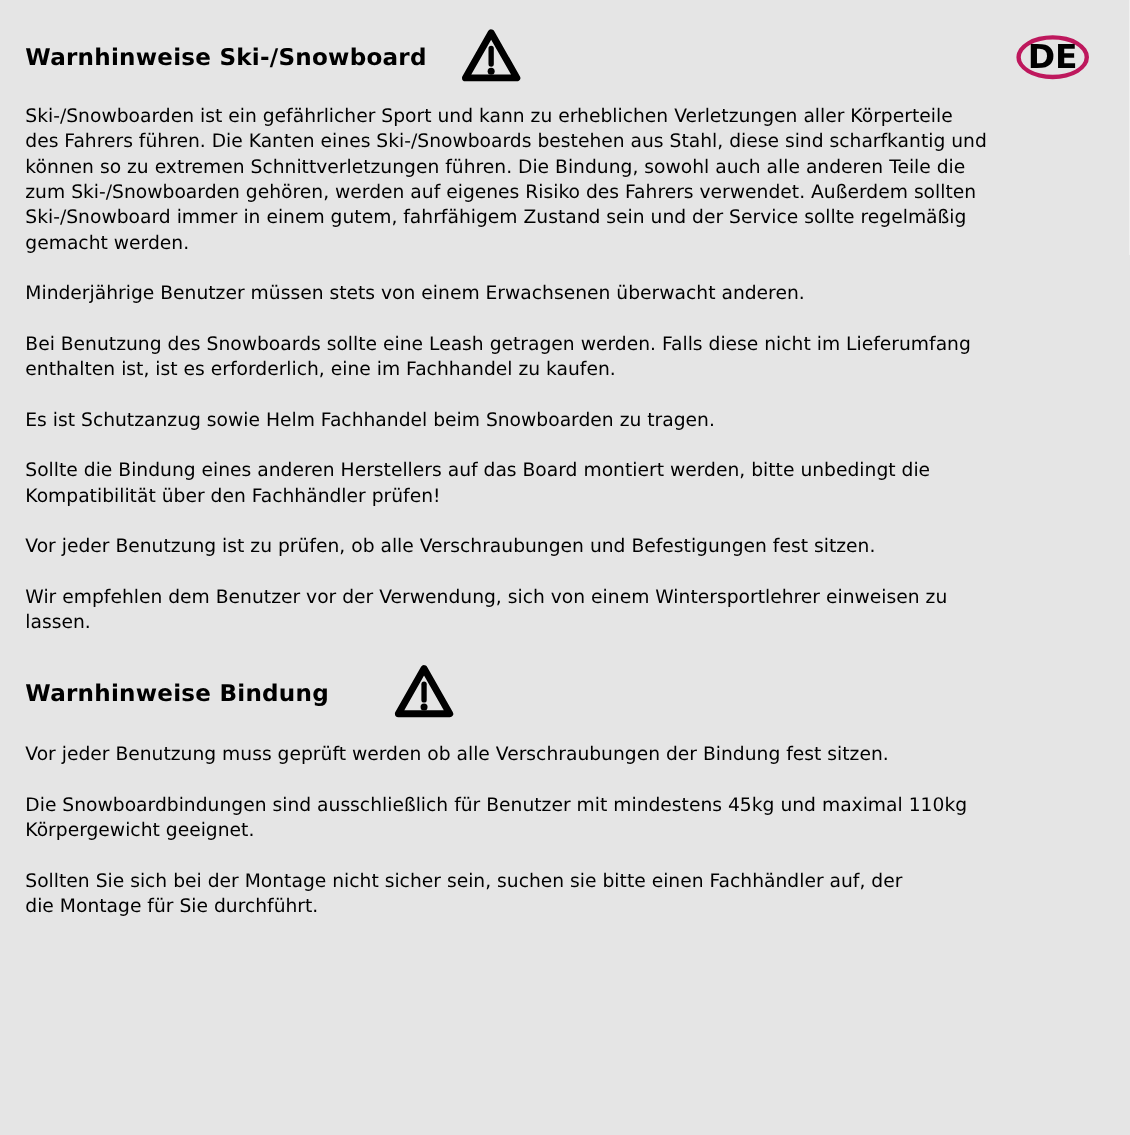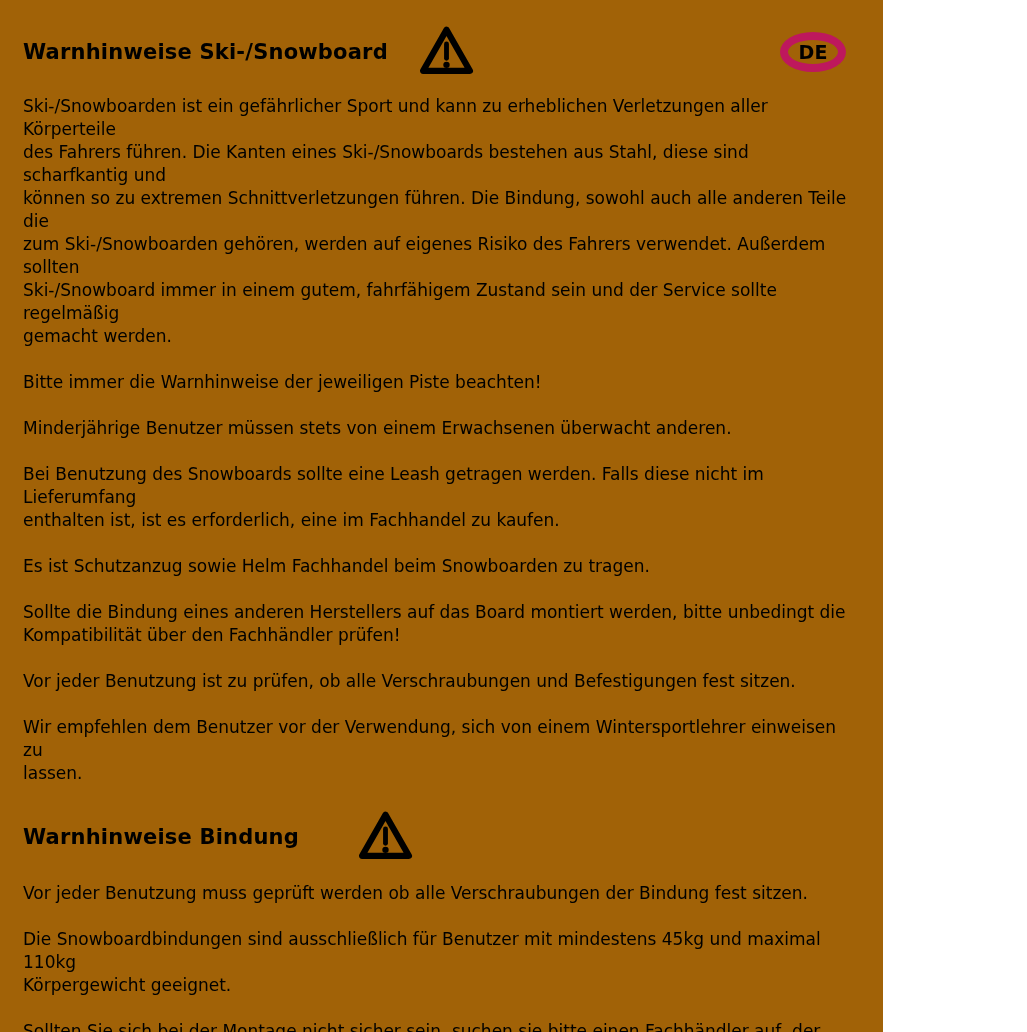"Warnhinweise Ski-/Snowboard" .page { background: #a16207 -> #e5e5e5; width: 883px -> 1027px }
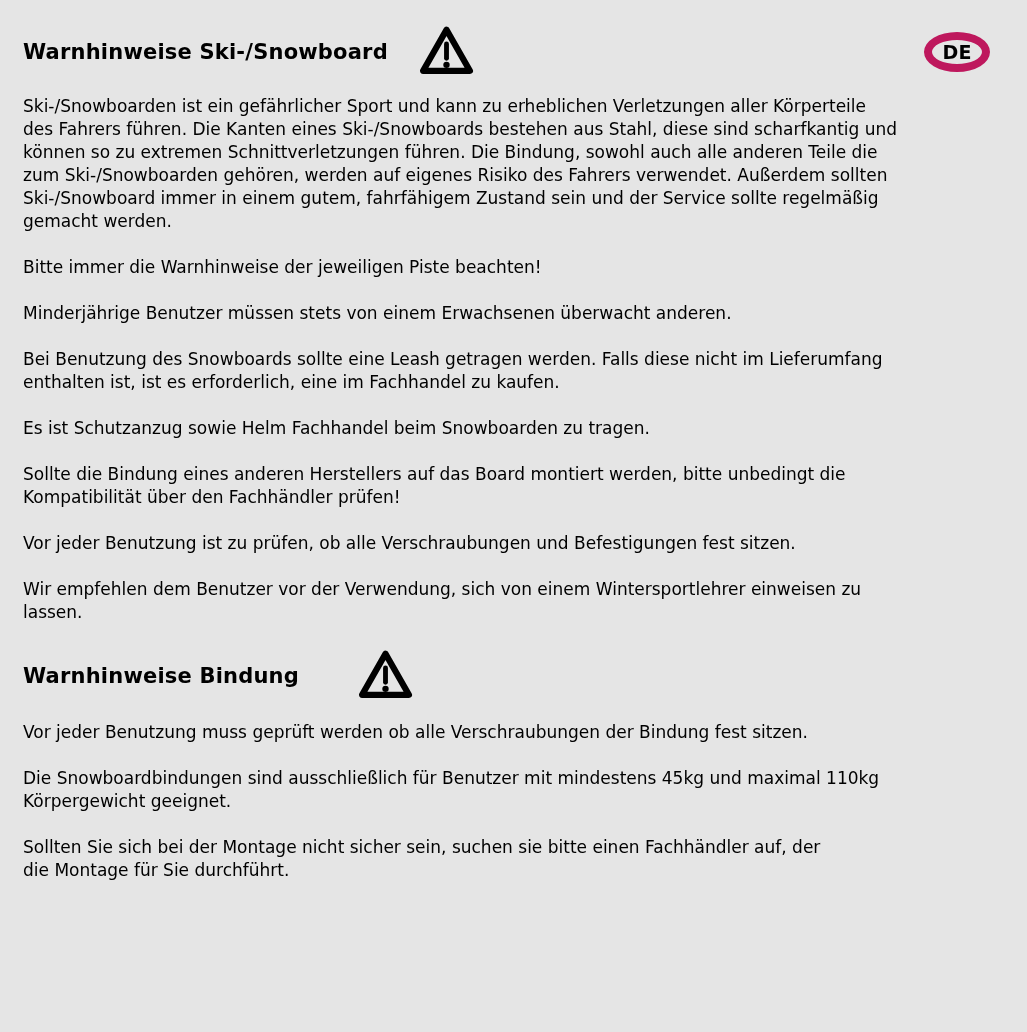"DE" .lang-badge { border: 8px solid #be185d -> 4px solid #be185d; font-size: 19px -> 30px }
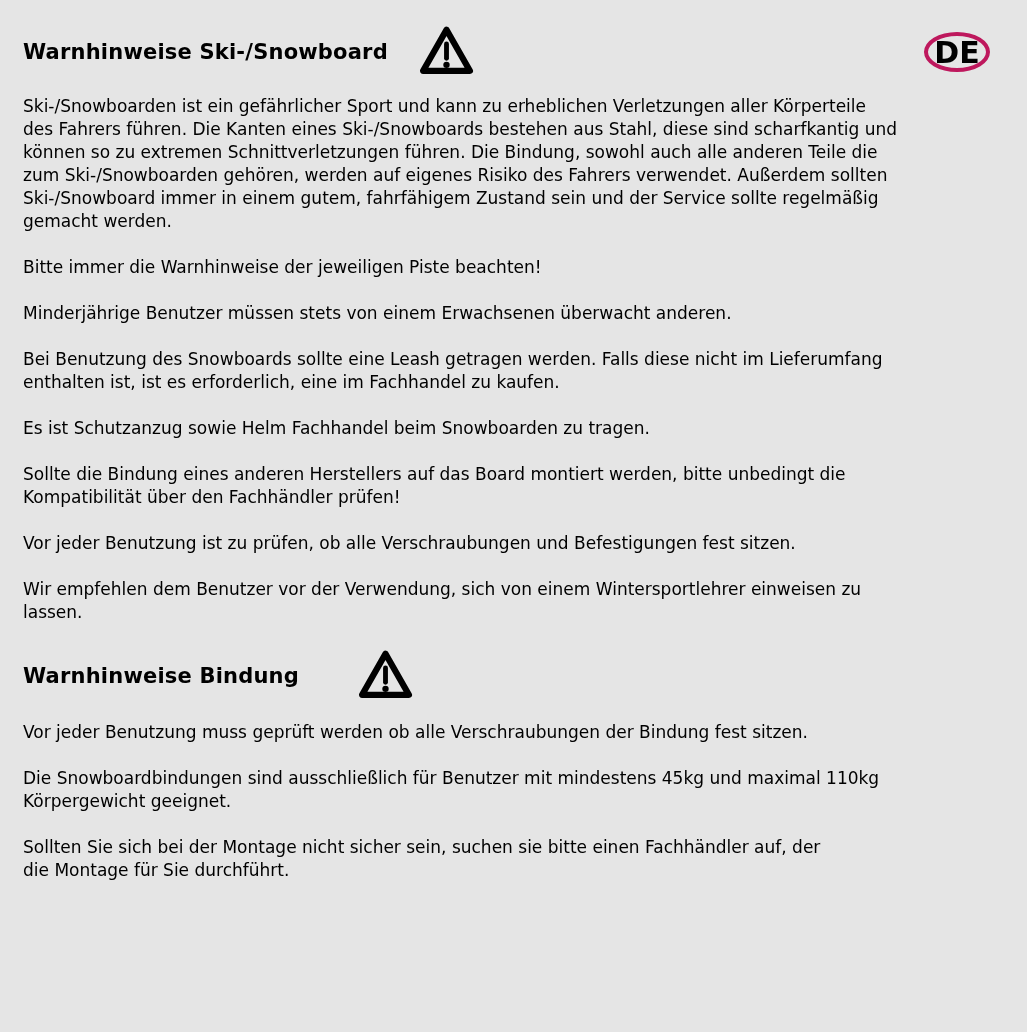"Bitte immer die Warnhinweise der" p { html: <p>Bitte immer die Warnhinweise der jeweiligen Piste beachten!</p> -> none }
